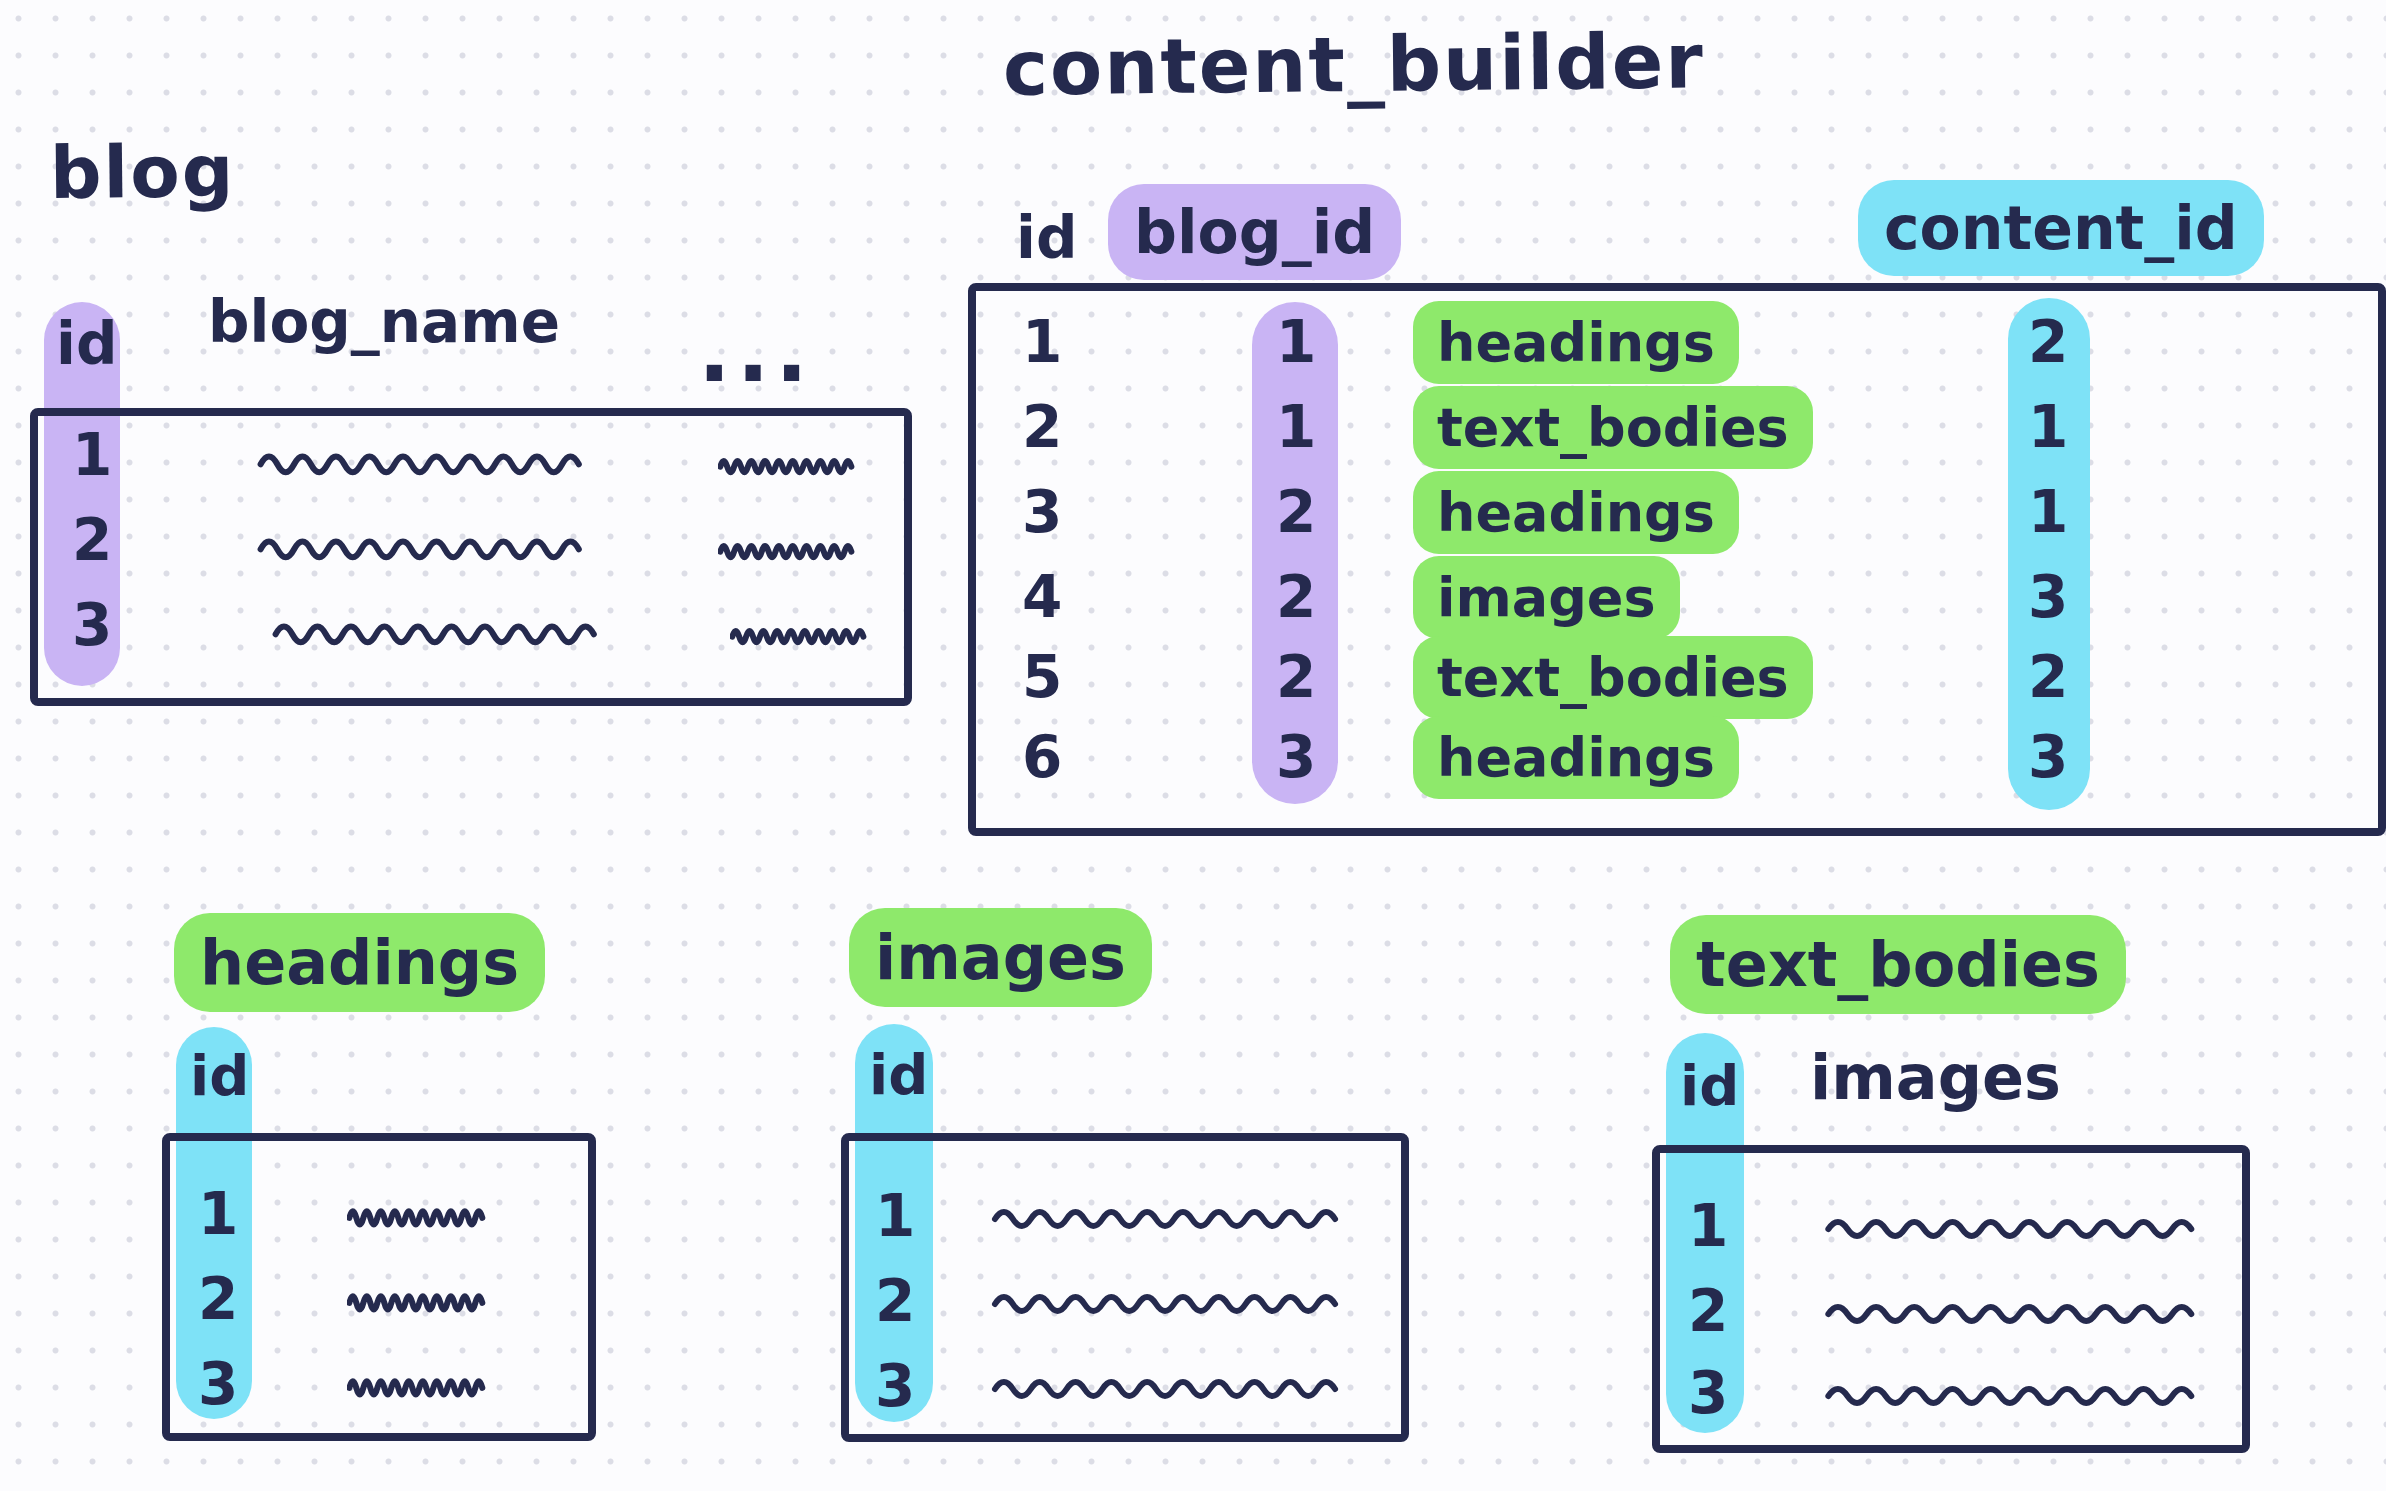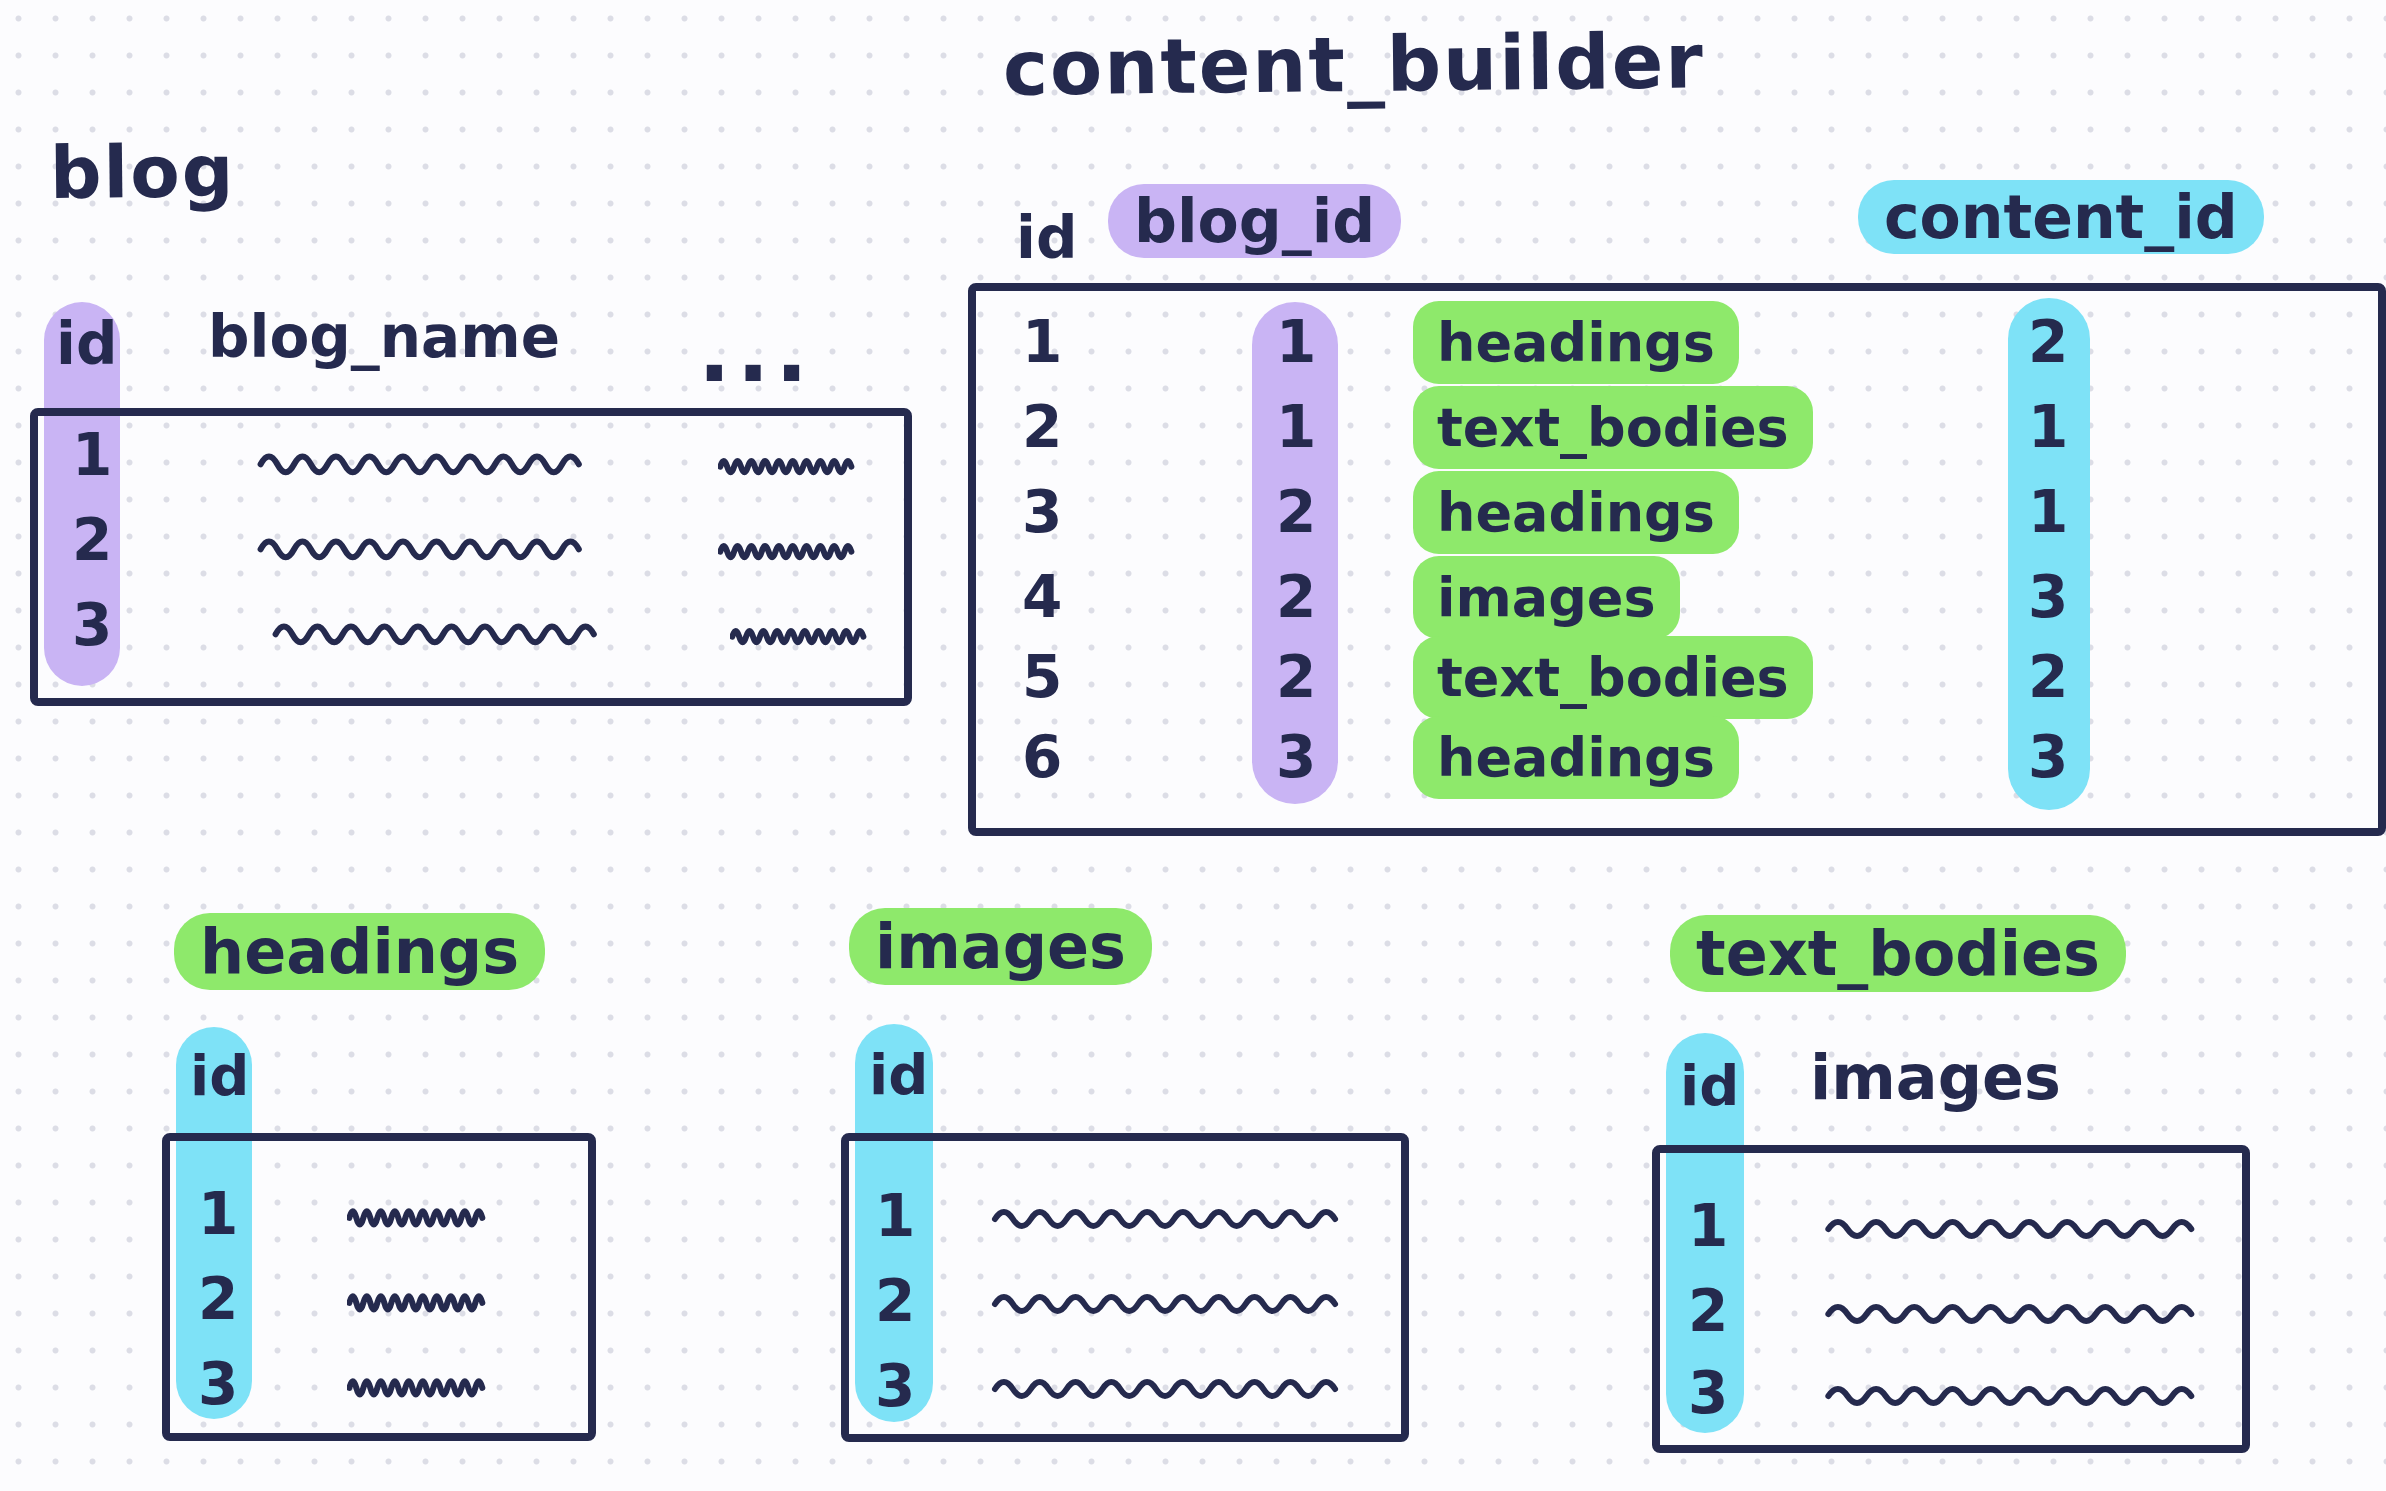"blog_id" .hl { padding: 2px 26px -> 13px 26px }
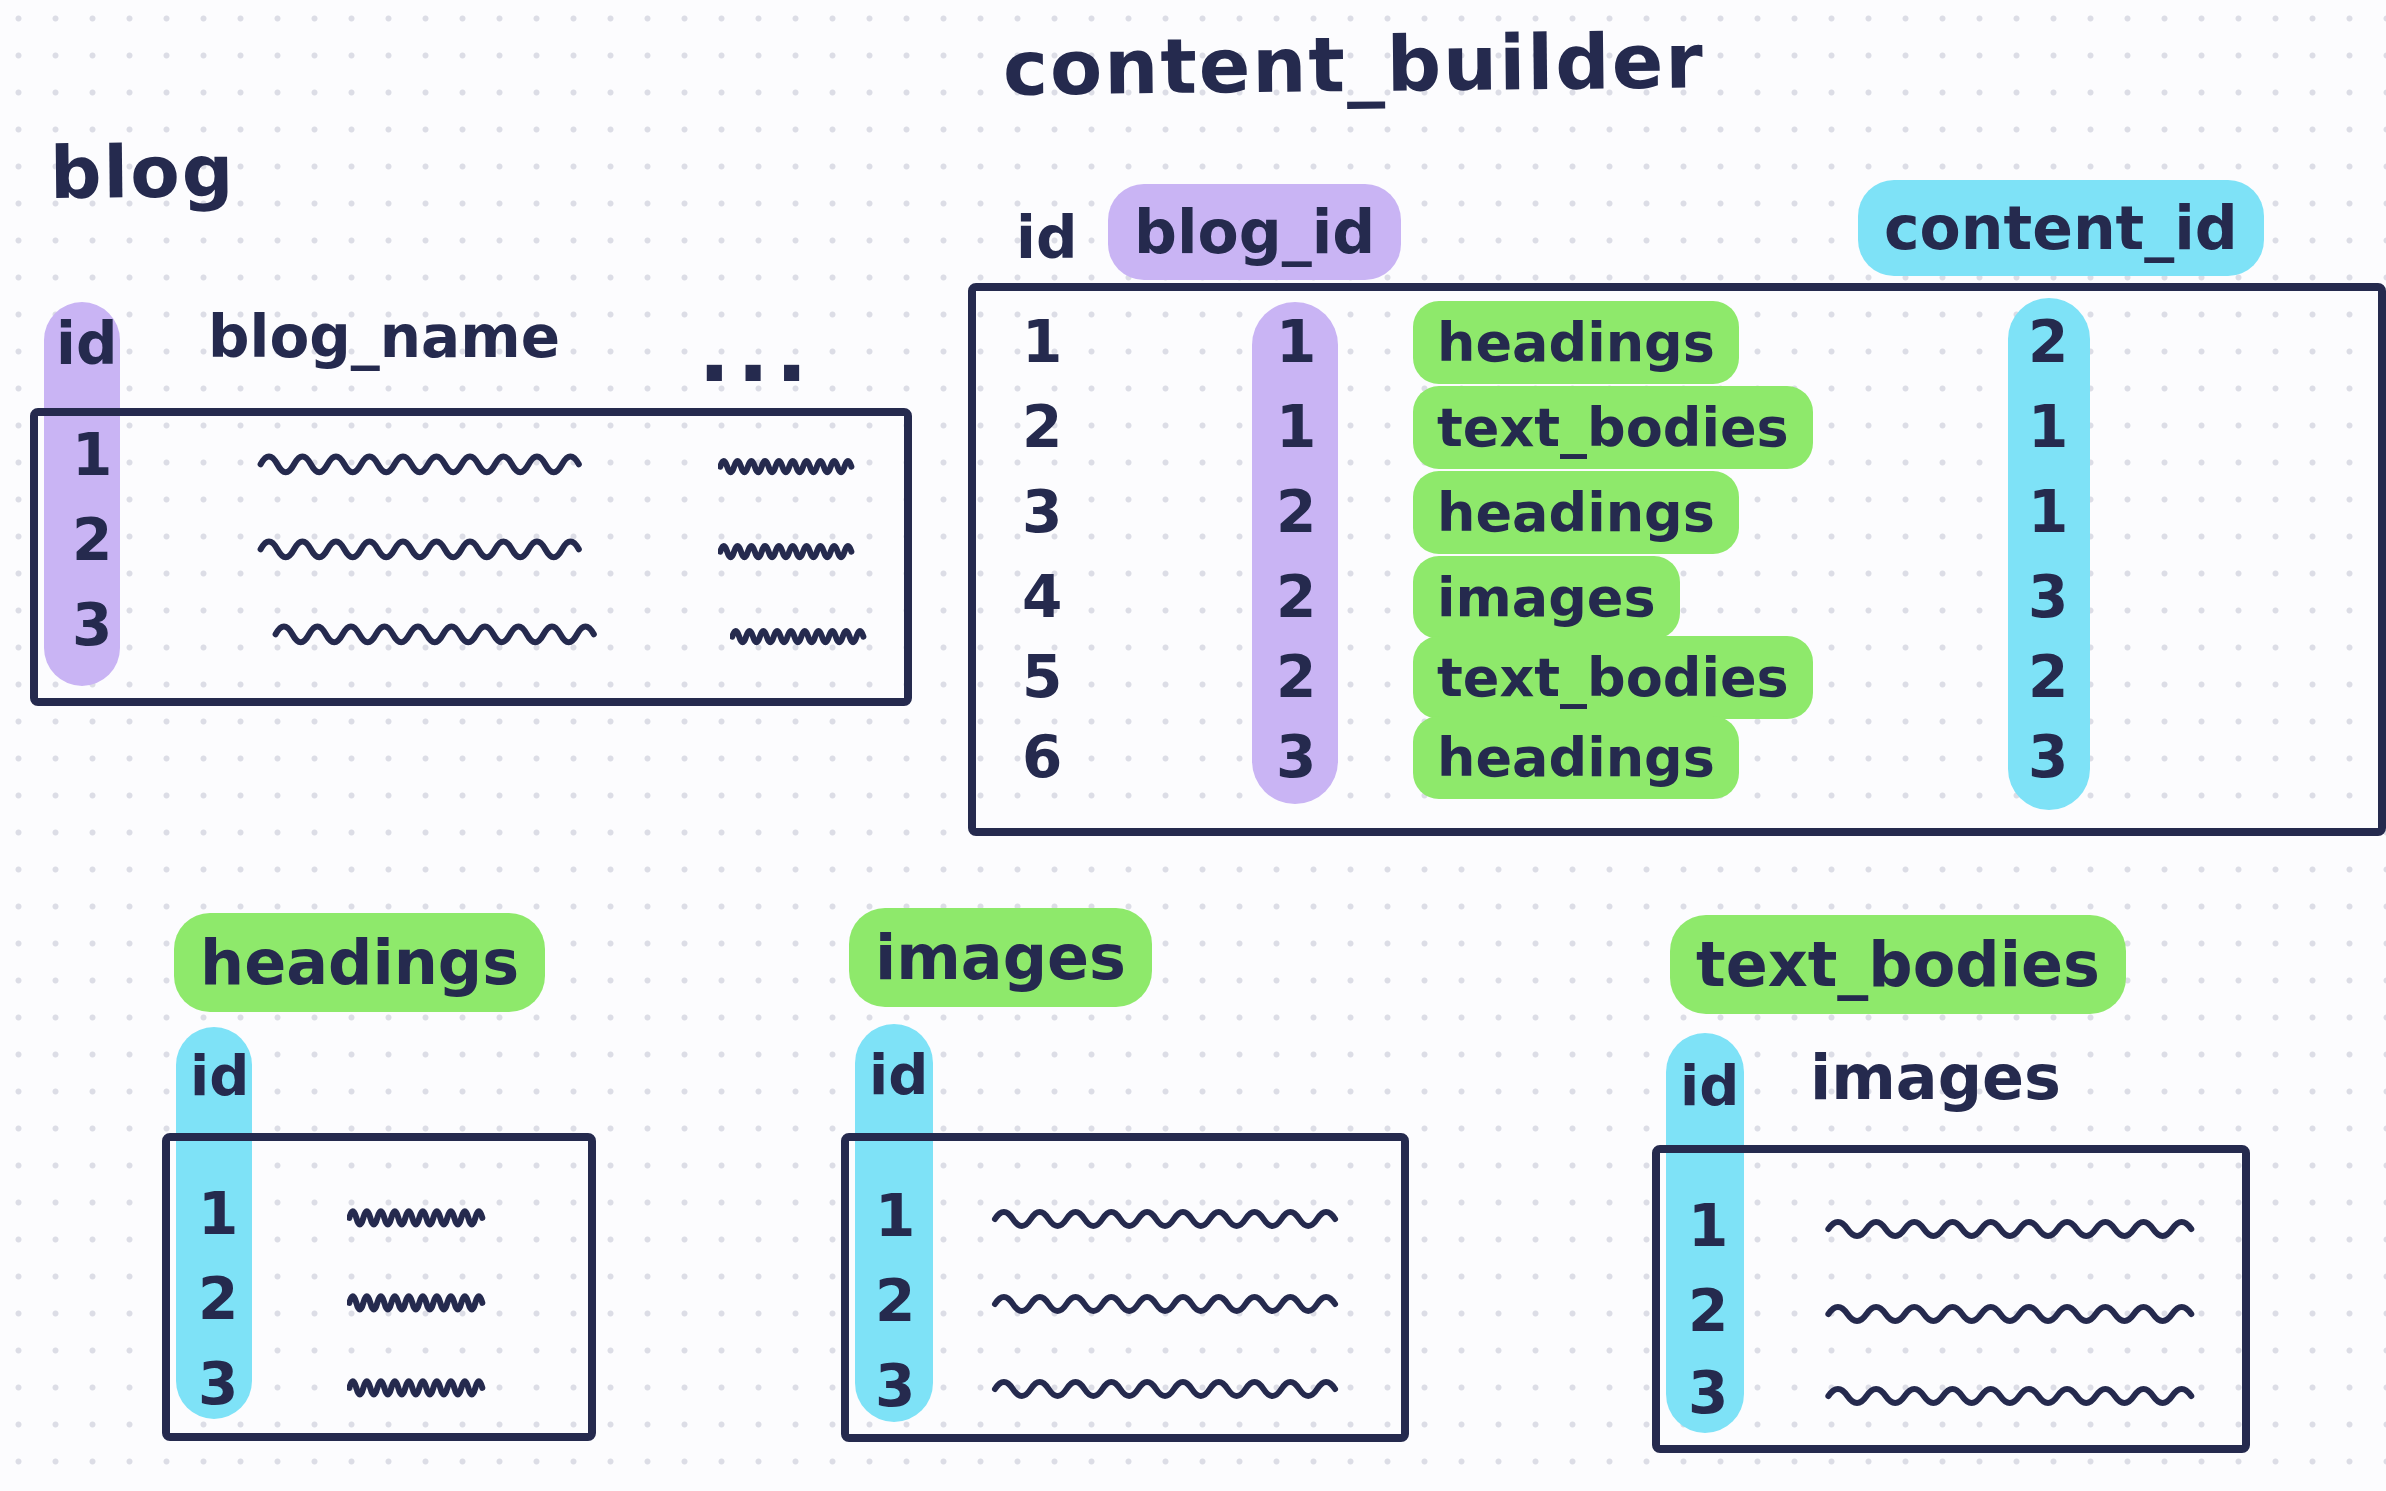"blog_name" div.abs { top: 173px -> 158px }
